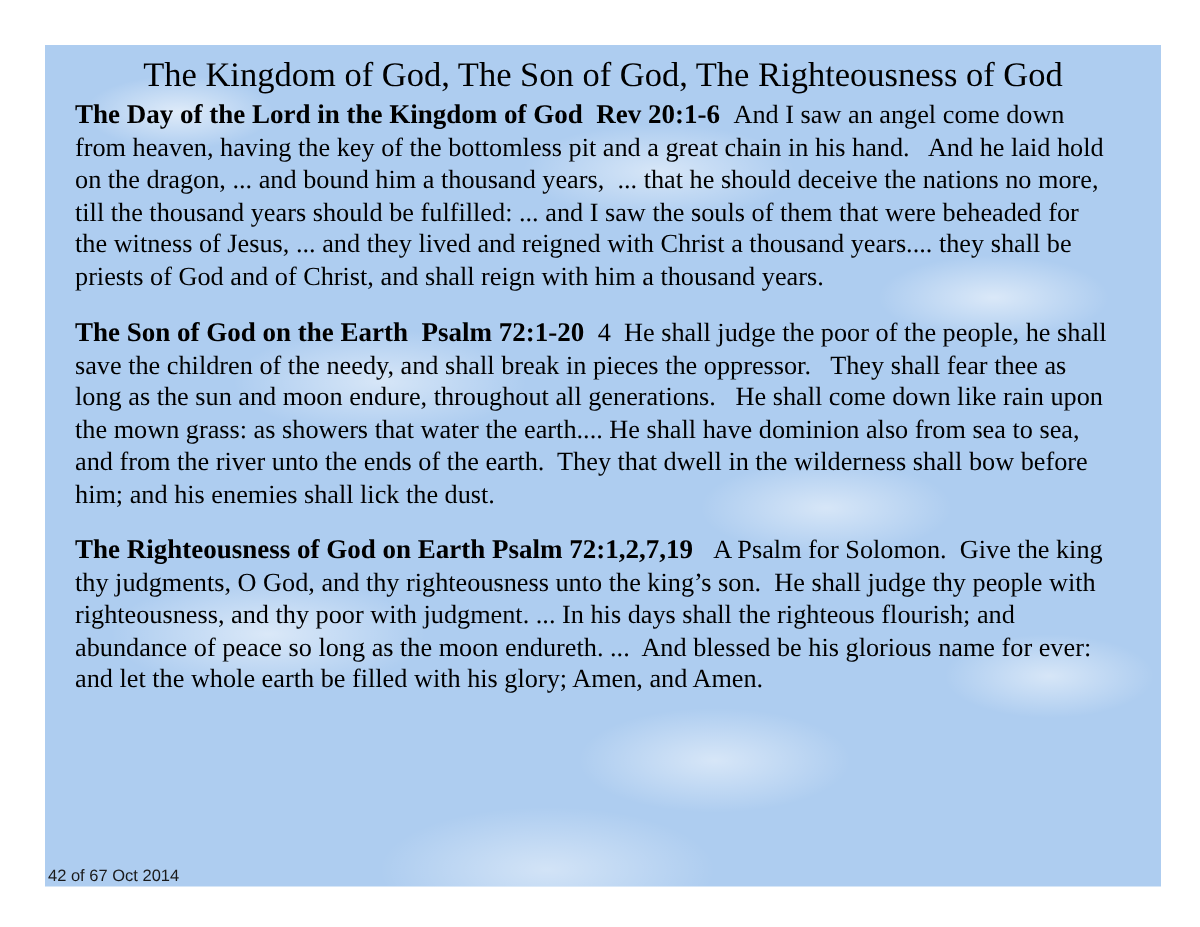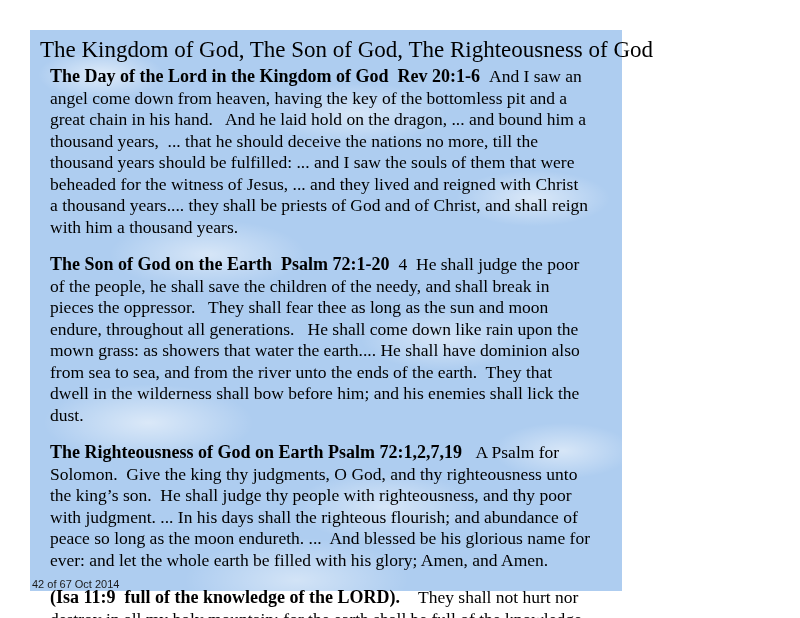"The Kingdom of God, The" .slide { width: 592px -> 744px }
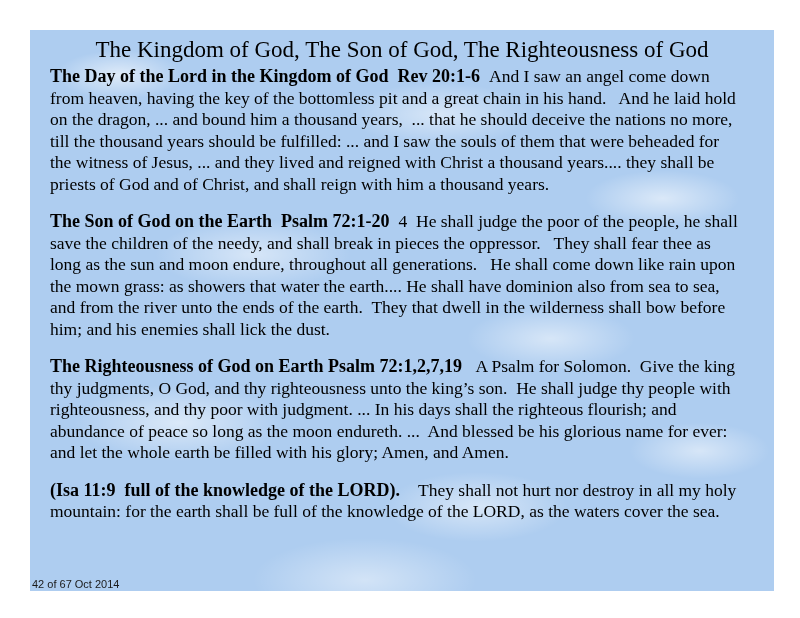"(Isa 11:9 full of the" p.para { html: <p><span>(Isa 11:9 full of the knowledge of the LORD). </span><span>They shall not hurt nor destroy in all my holy mountain: for the earth shall be full of the knowledge of the LORD, as the waters cover the sea.</span></p> -> none }
